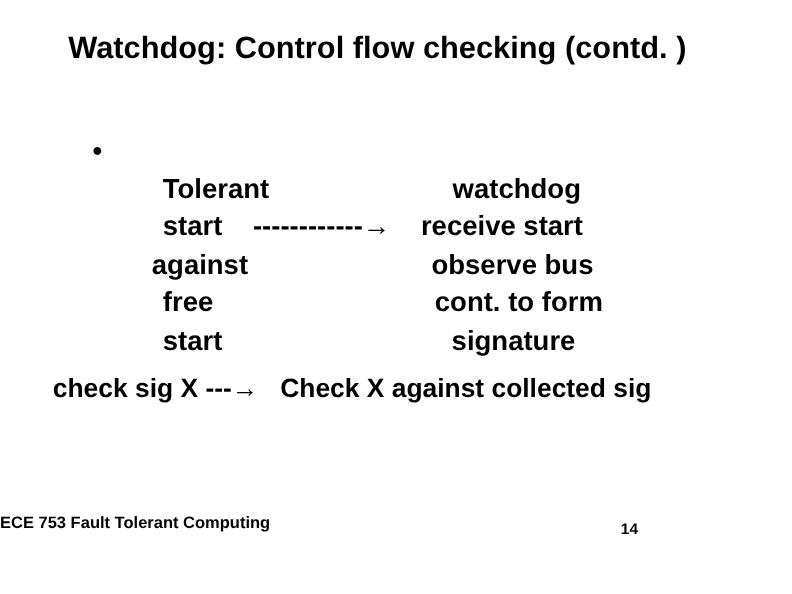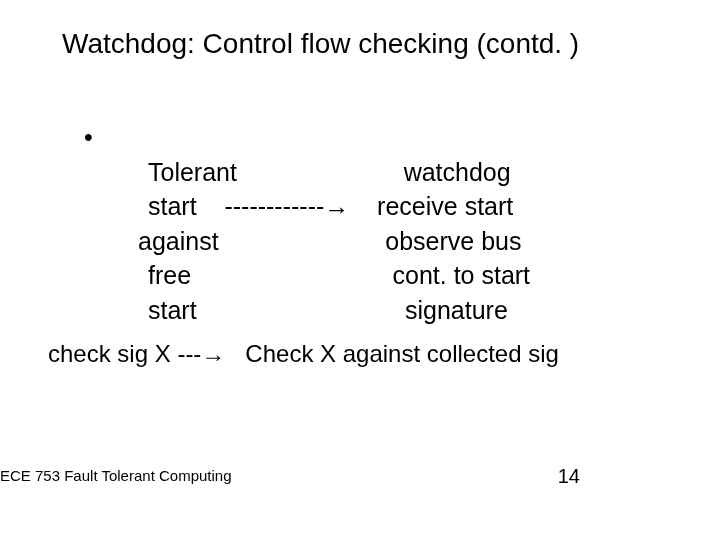"Watchdog: Control flow checking (contd." .slide { font-weight: none -> bold }
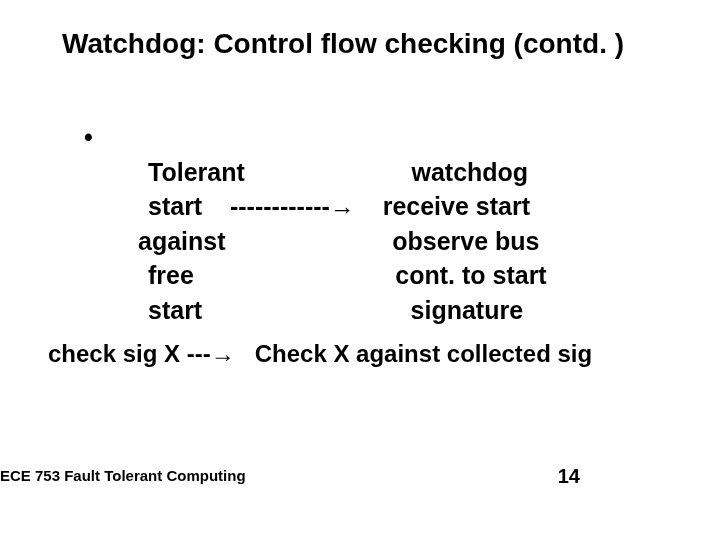"free cont. to start" div.row { text: start -> form }
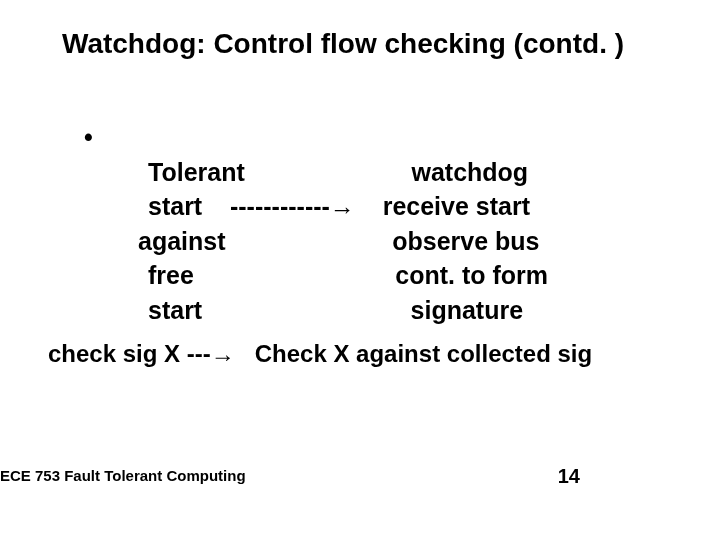"14" .pagenum { font-size: 20px -> 14px }
